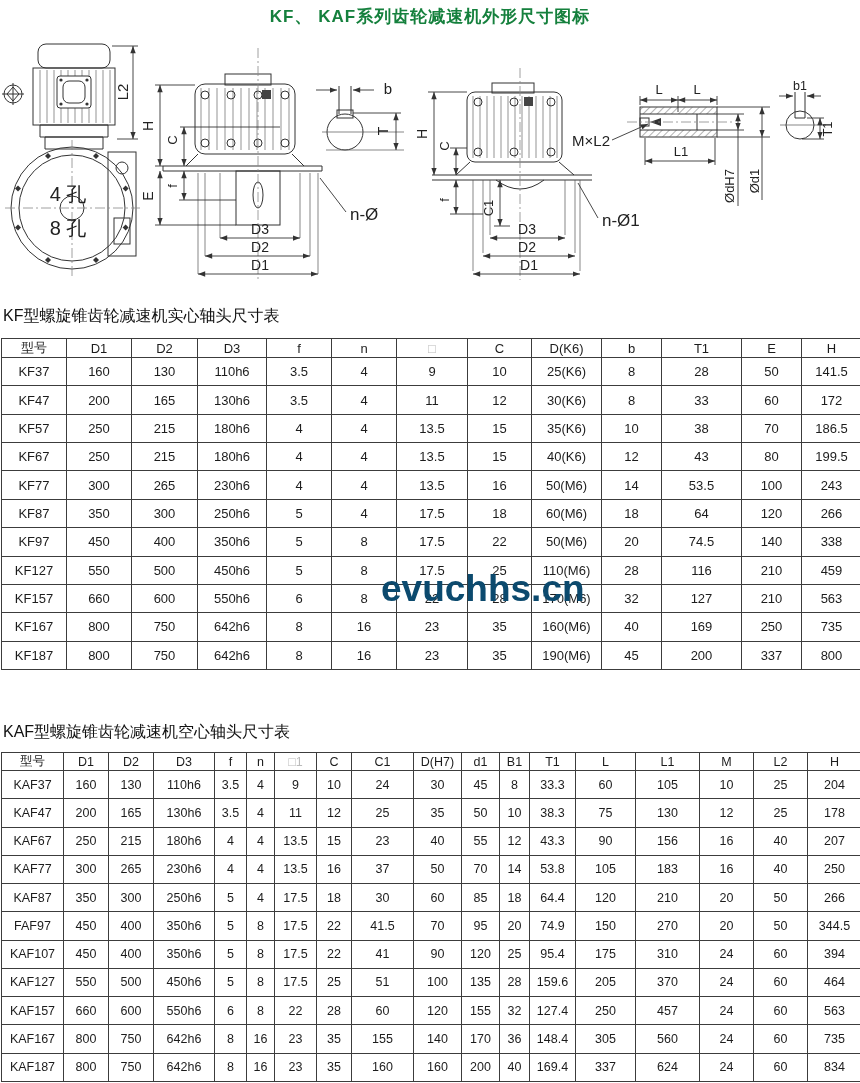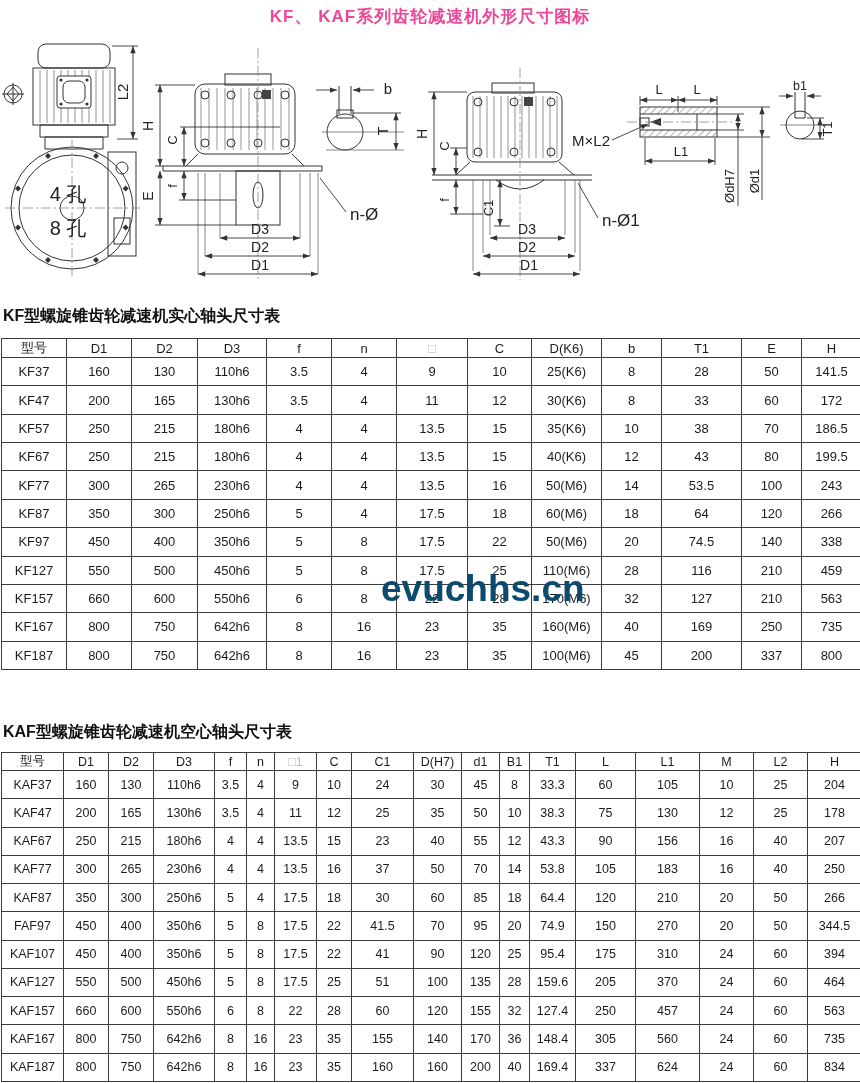"KF、 KAF系列齿轮减速机外形尺寸图标" .main-title { color: #ec4899 -> #15803d }
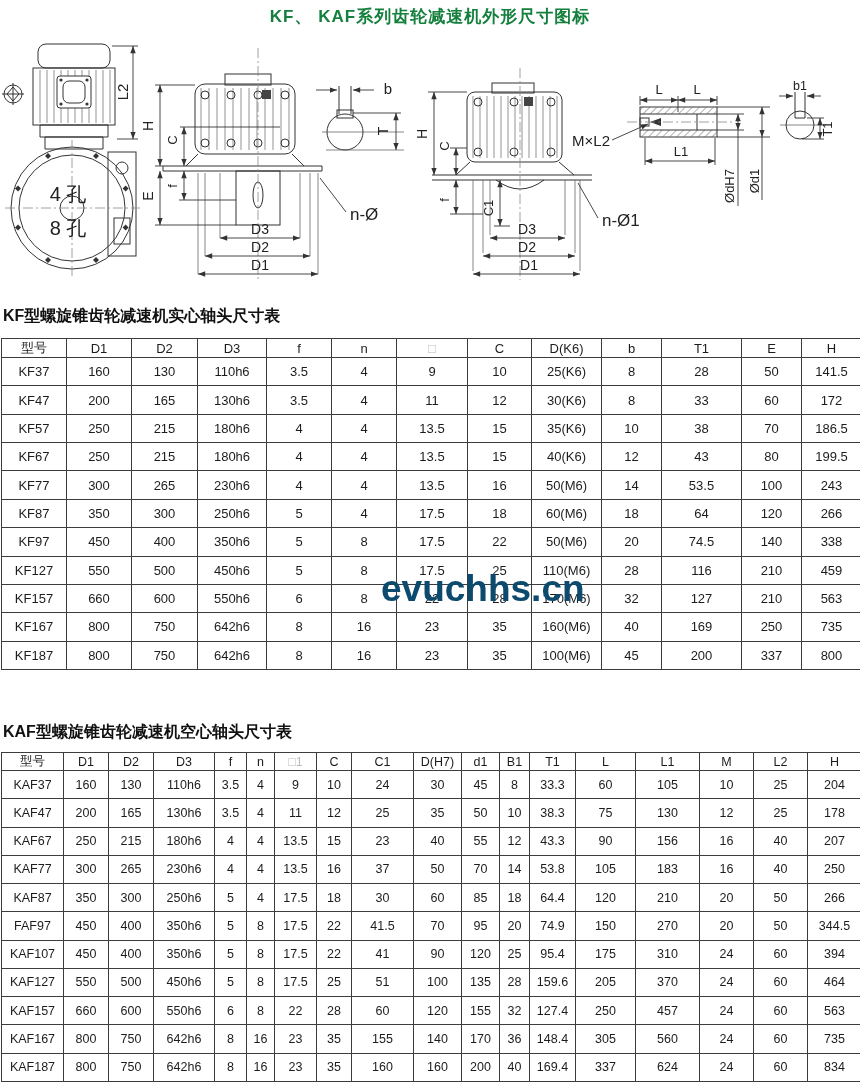"KF型螺旋锥齿轮减速机实心轴头尺寸表" .tbl-title { font-weight: 700 -> 400 }
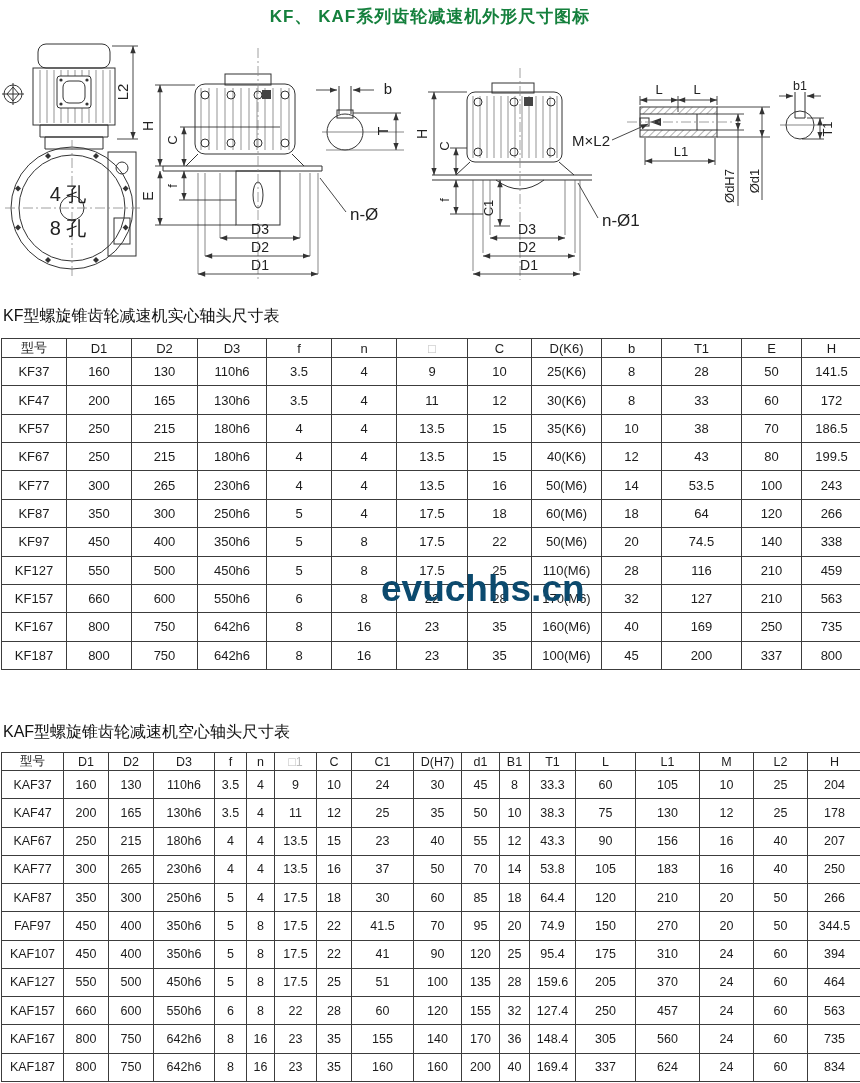"100(M6)" td { text: 100 -> 190 }
